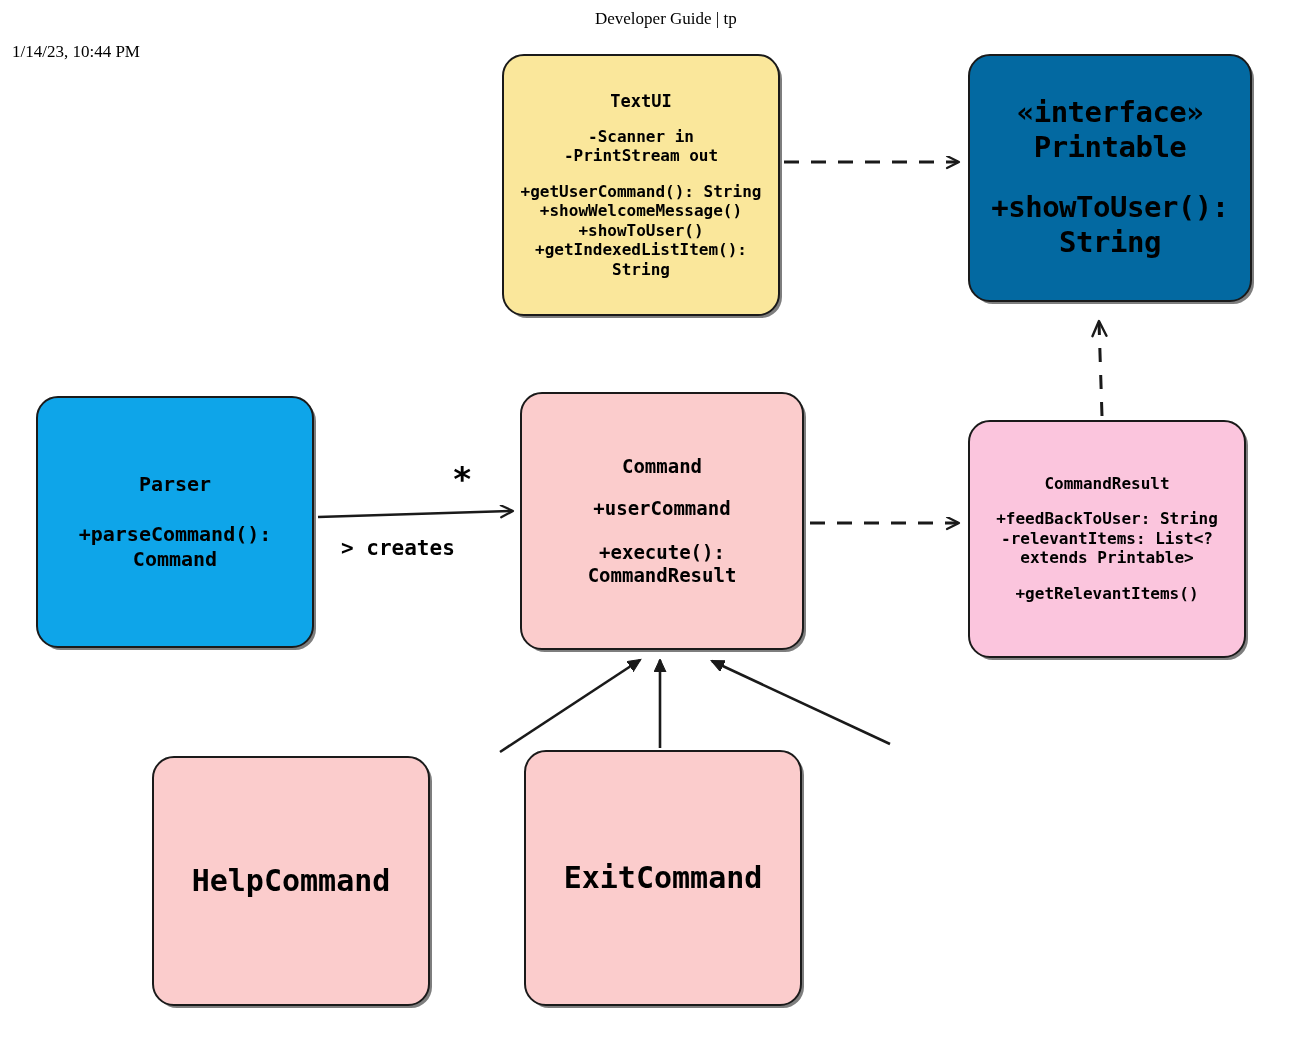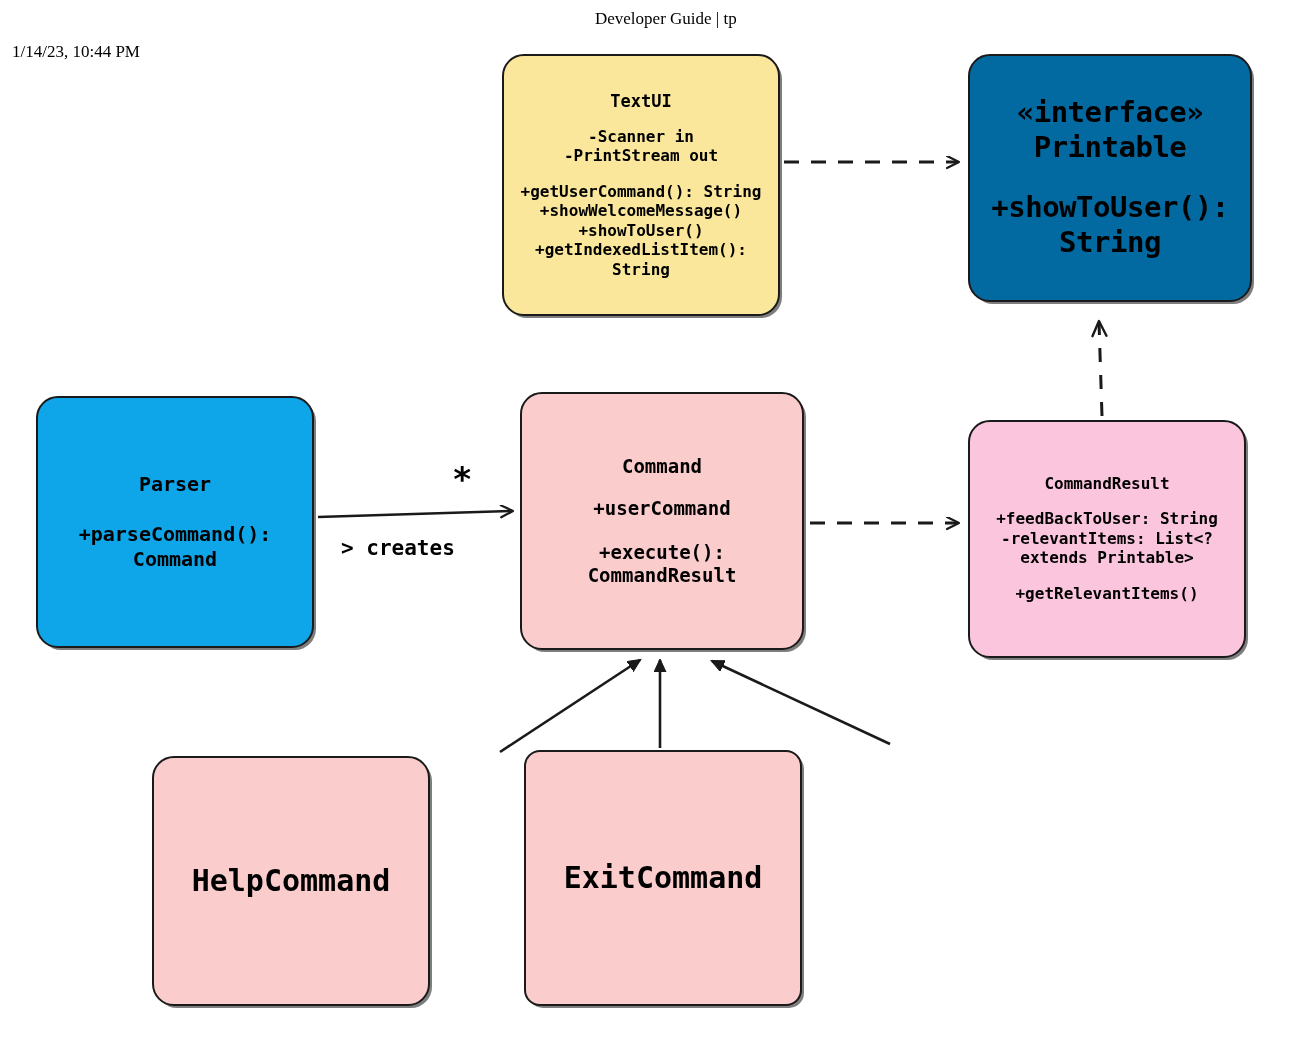"ExitCommand" #node-exit { border-radius: 16px -> none }
